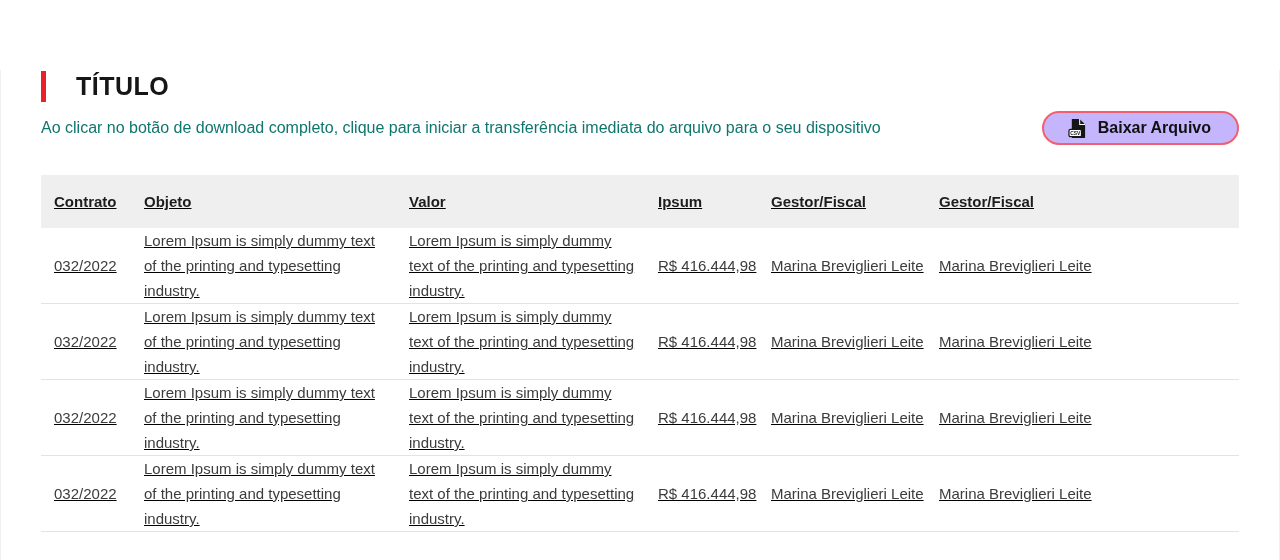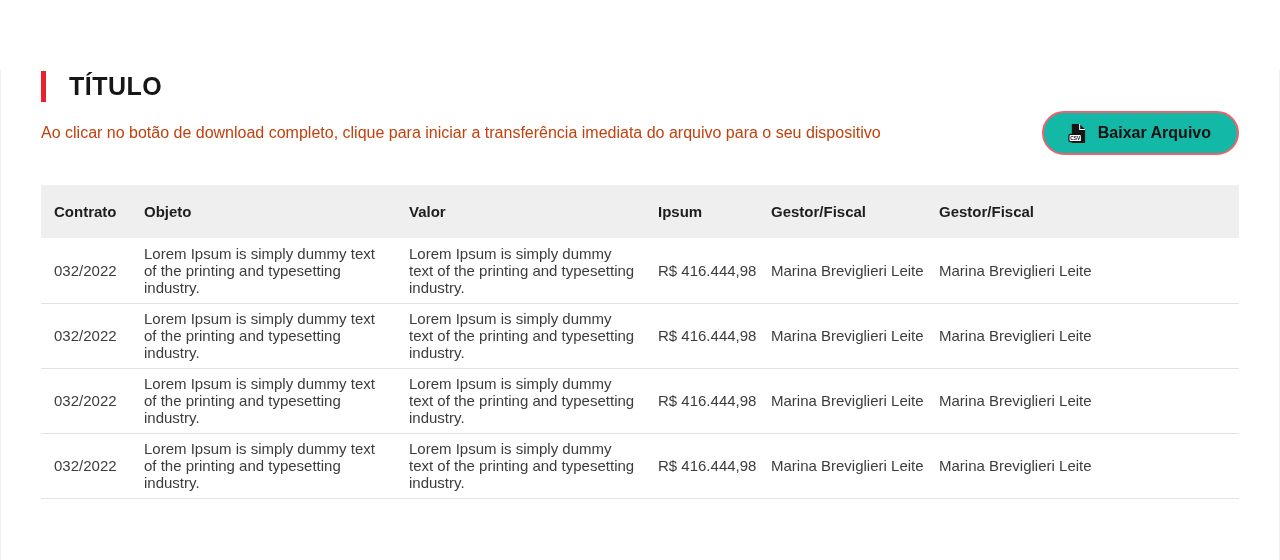"TÍTULO" .title-row { gap: none -> 7px }
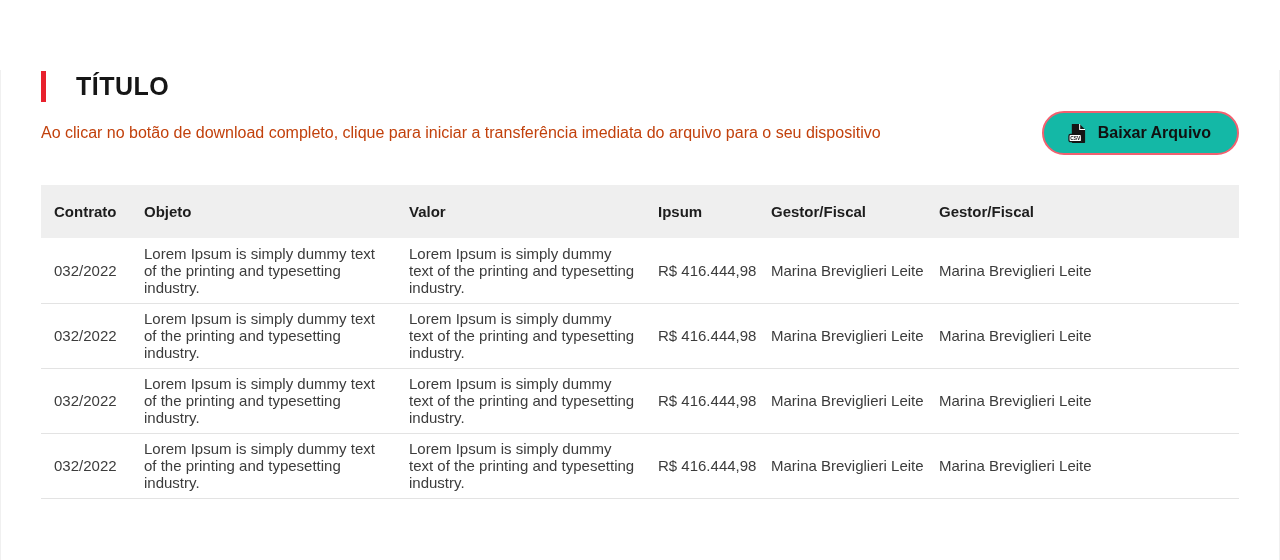"Ao clicar no botão de" .description { color: #c2410c -> #0f766e }
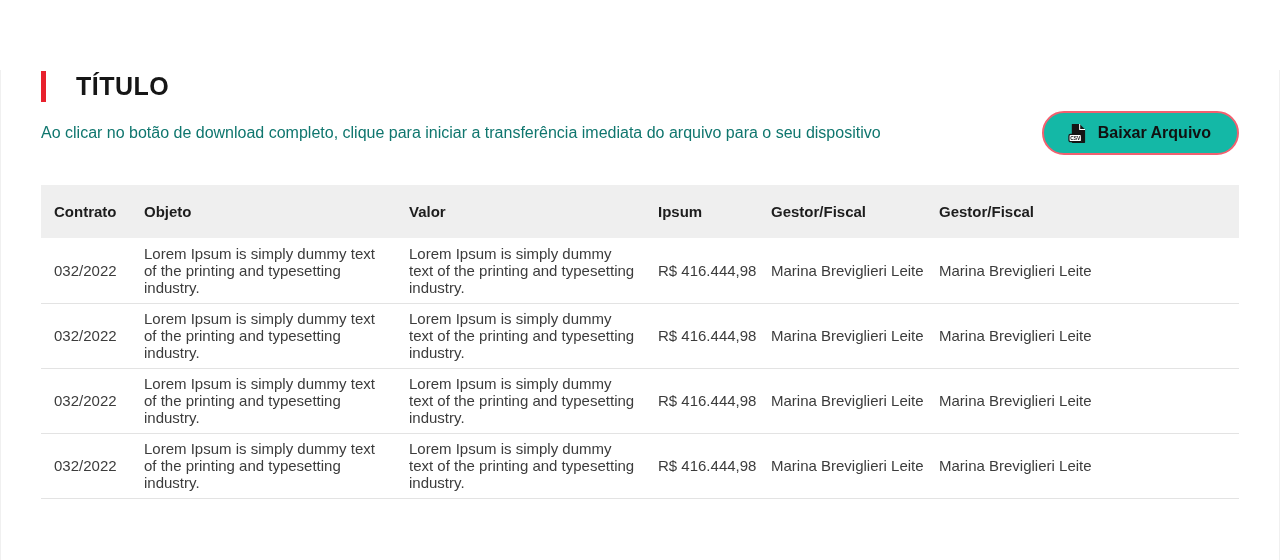"Baixar Arquivo" .download-btn { background: #14b8a6 -> #c4b5fd; height: 44px -> 34px }
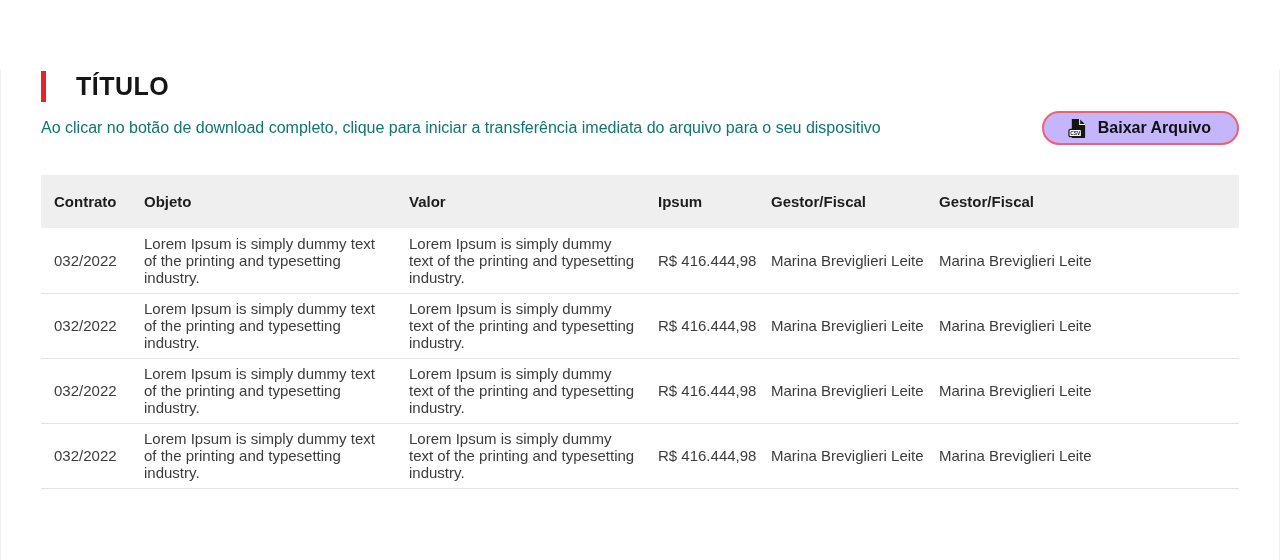"Contrato" table.contracts { text-decoration: none -> underline }
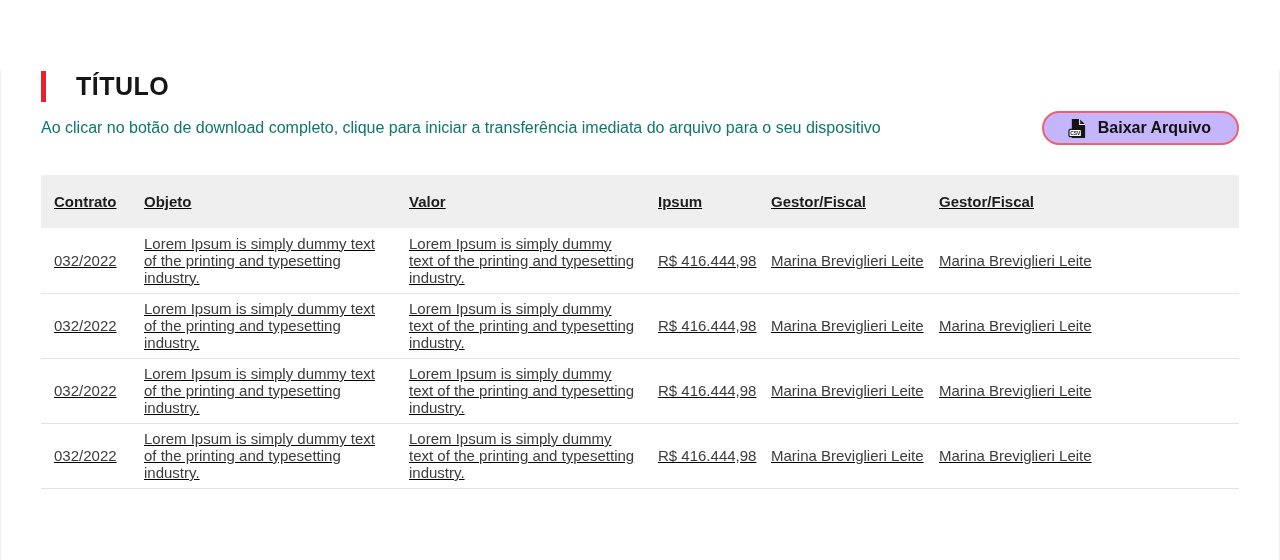"Lorem Ipsum is simply dummy" tbody td { line-height: 17px -> 25px }
